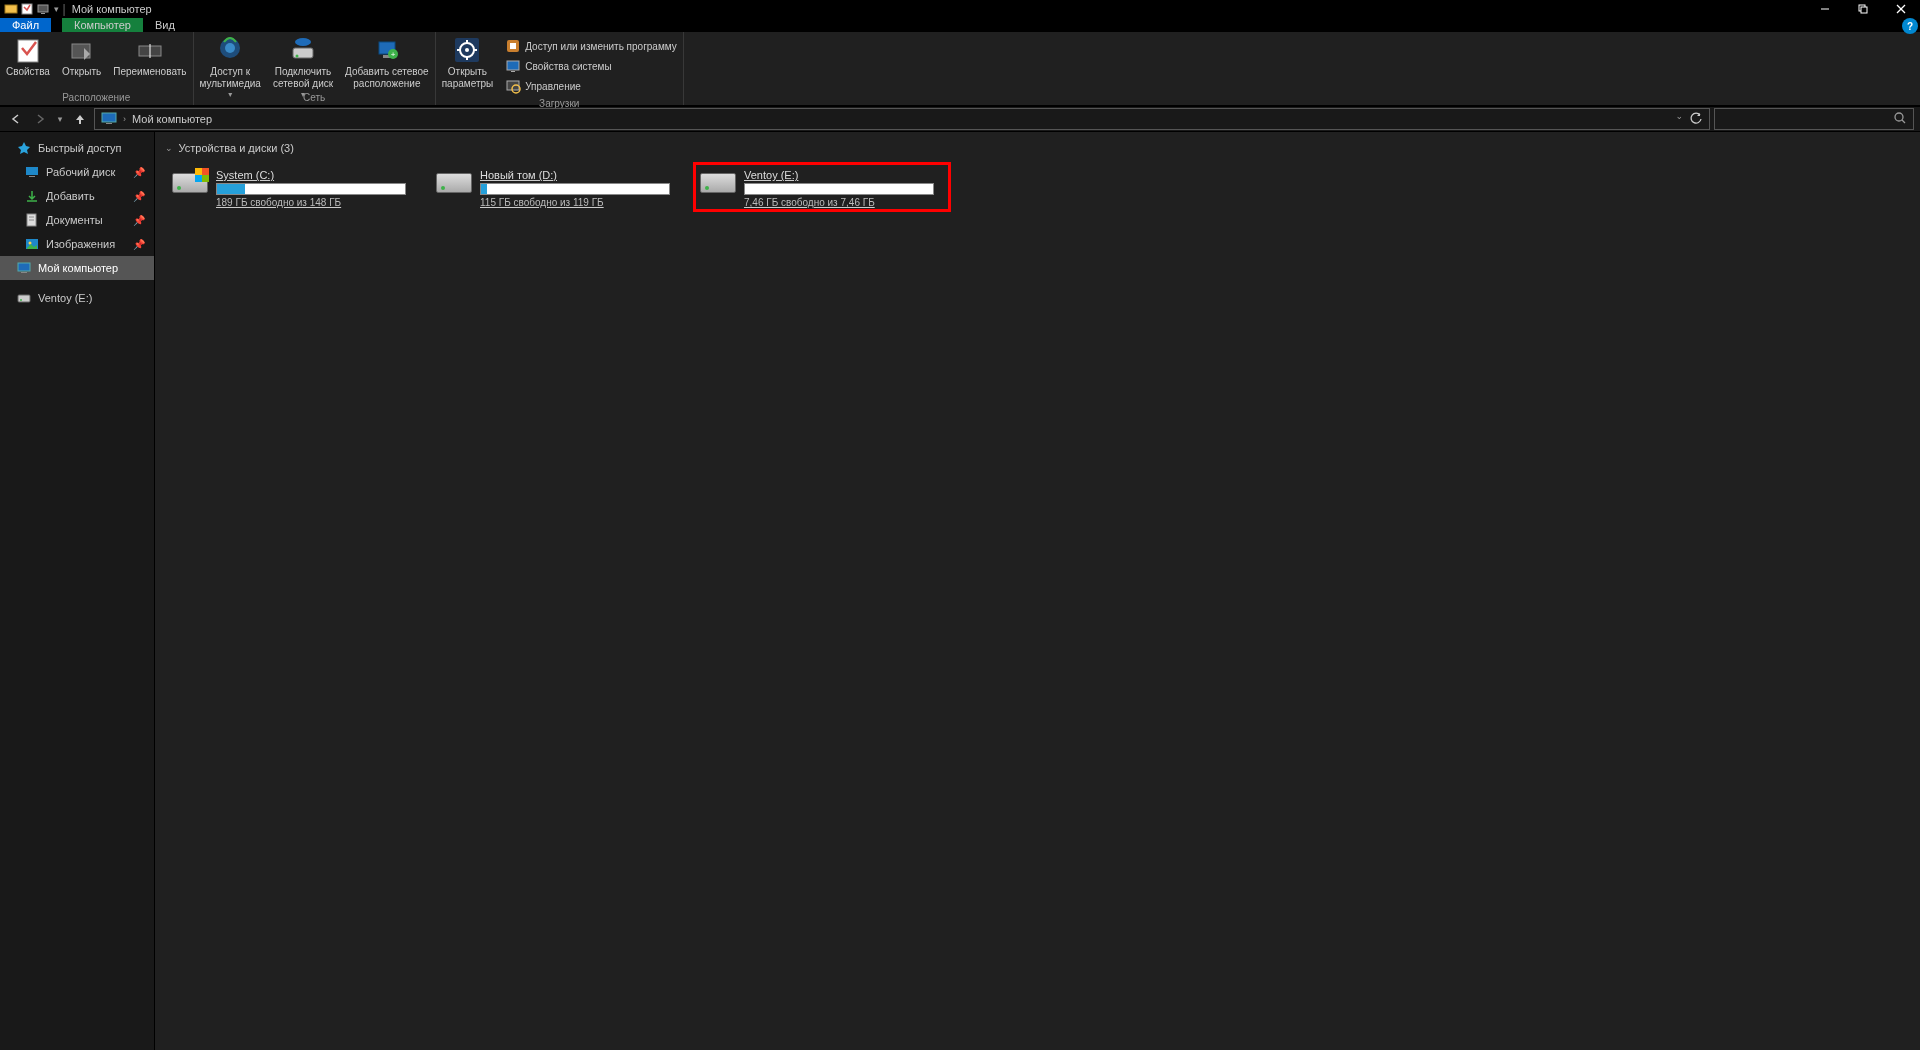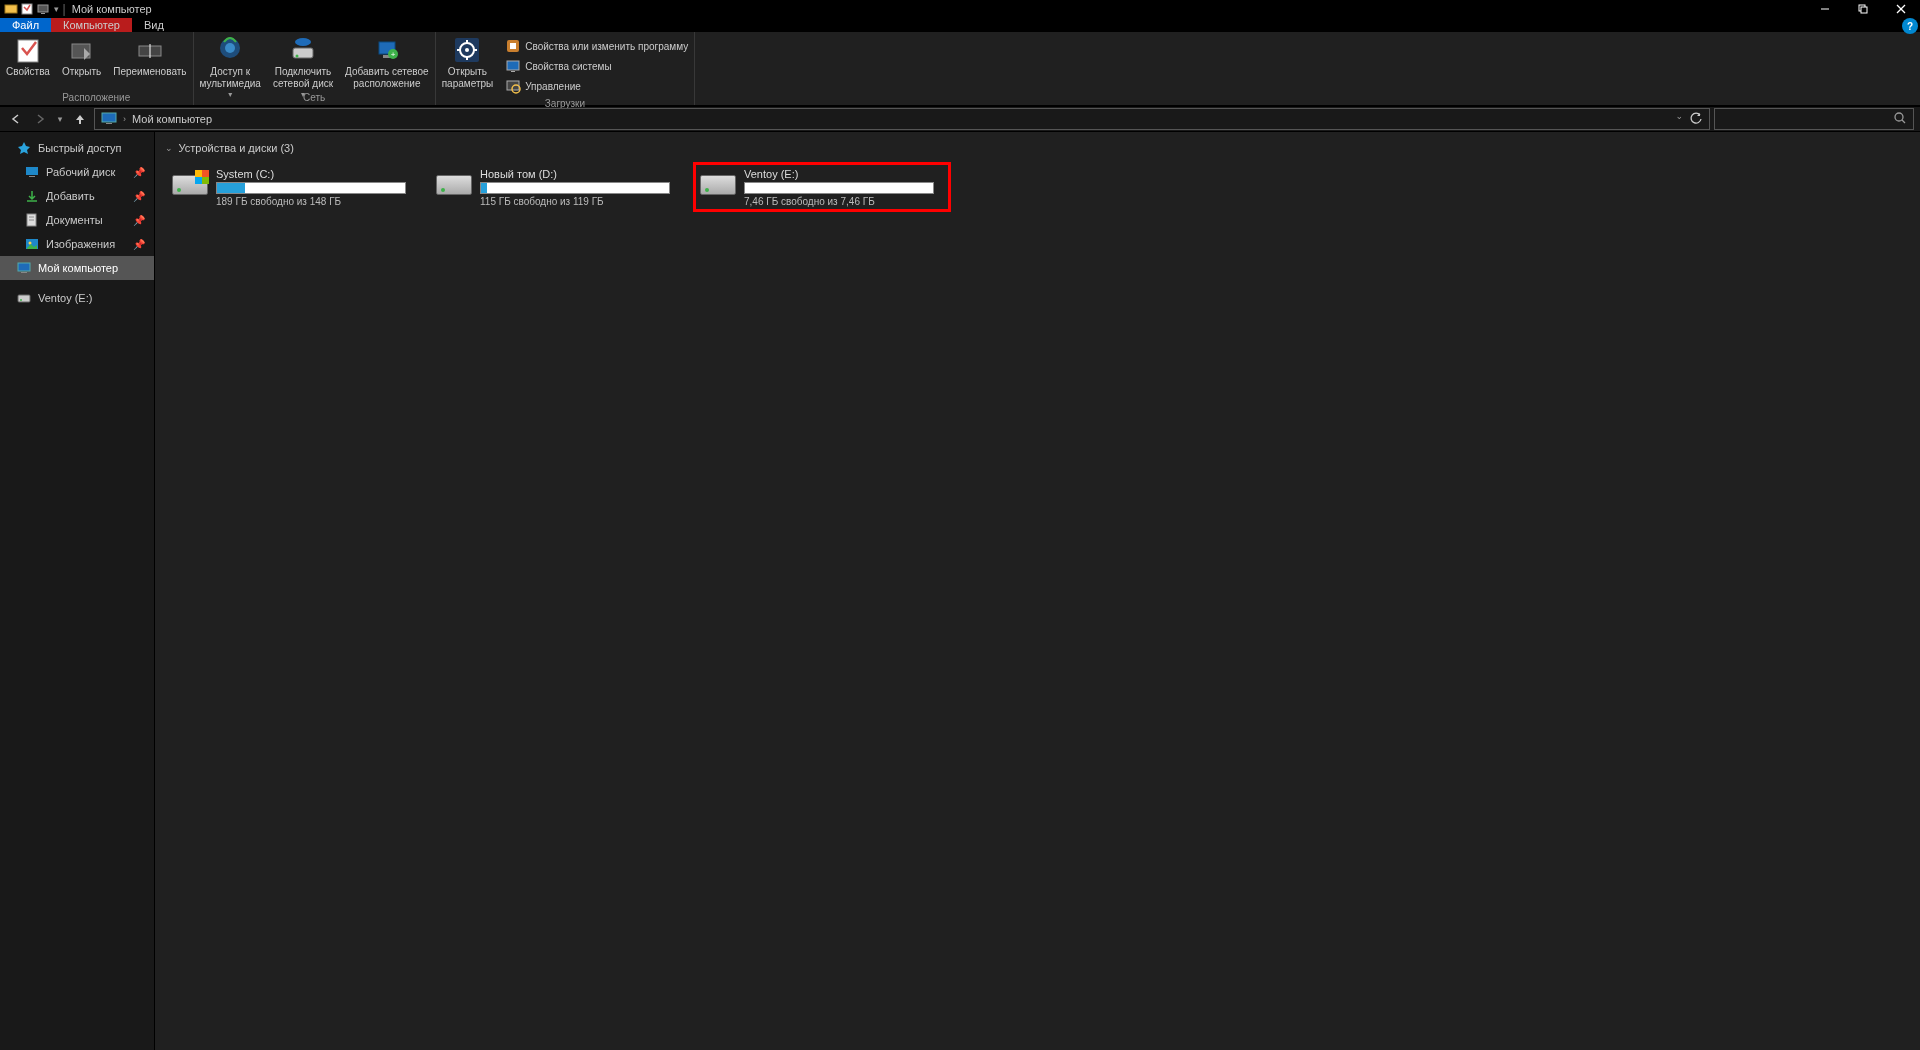"Компьютер" .tab.active { background: #b91c1c -> #15803d; margin-left: none -> 11px }
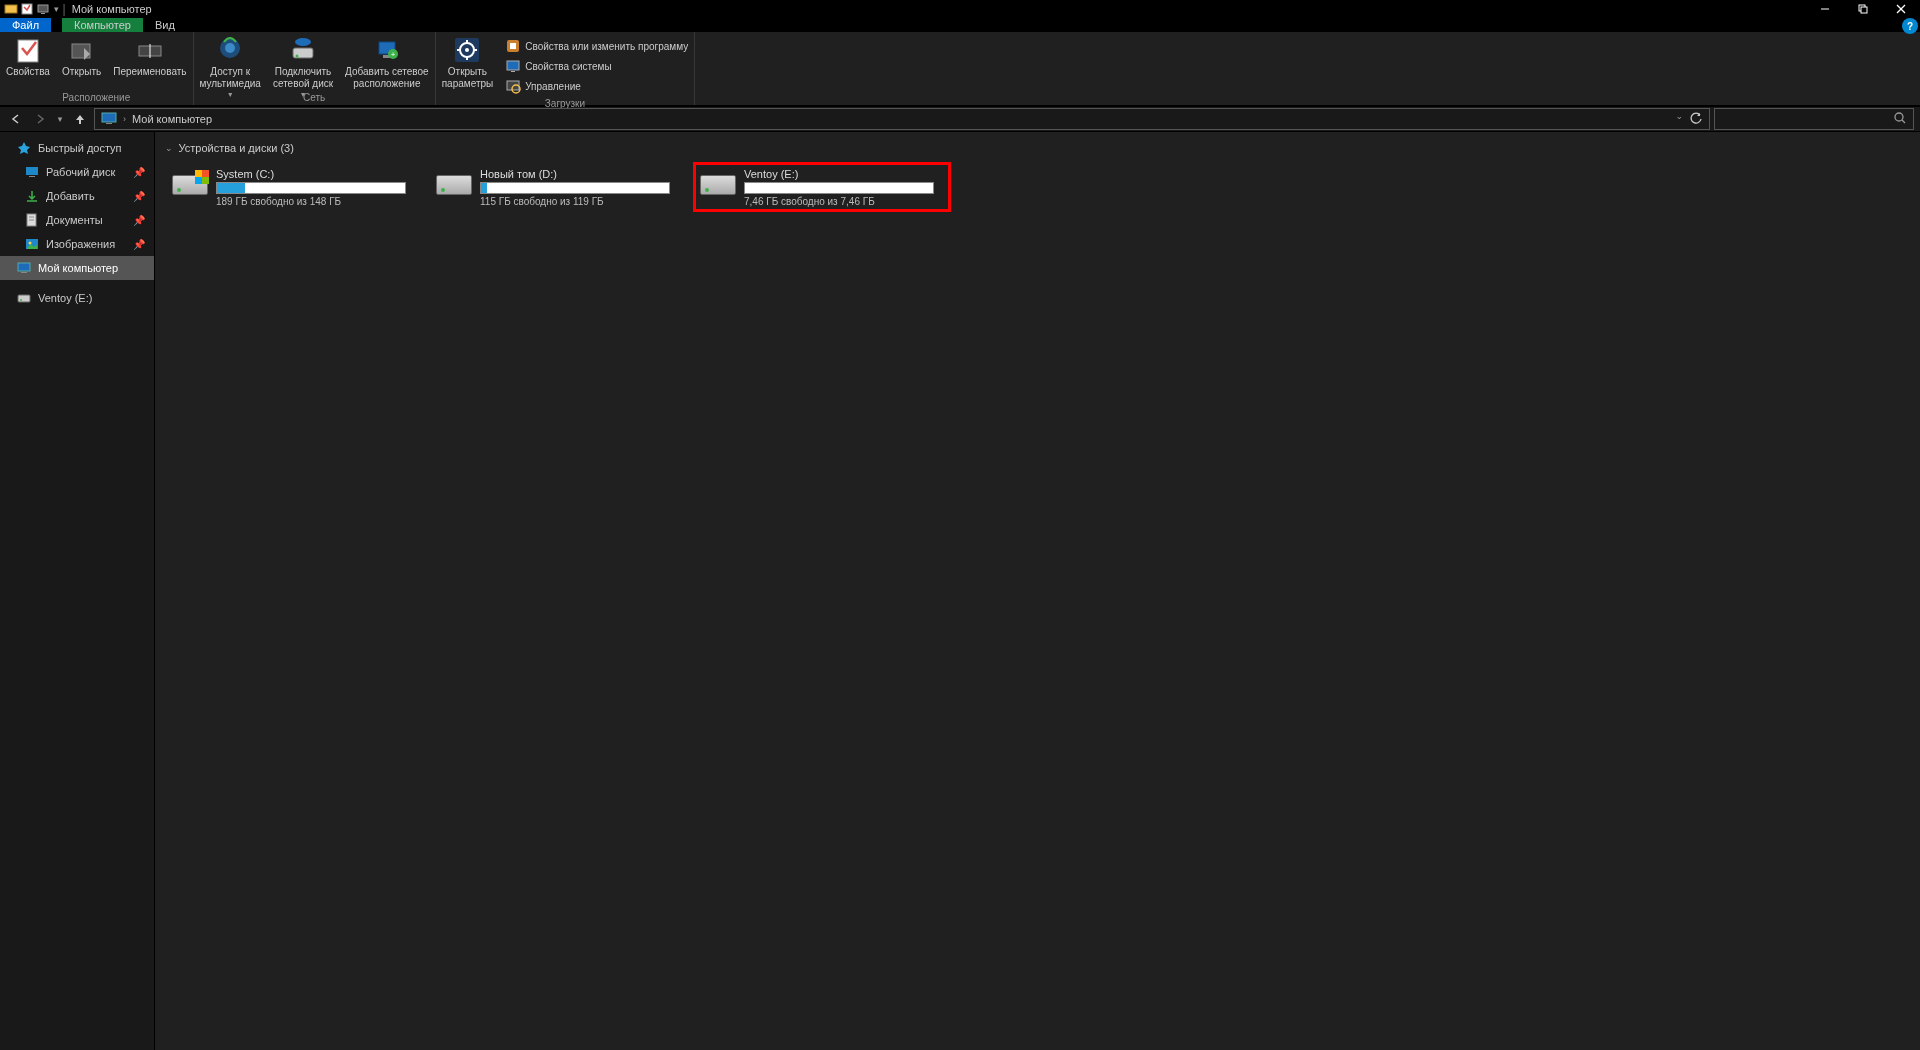"Свойства или изменить программу" span { text: Свойства -> Доступ }
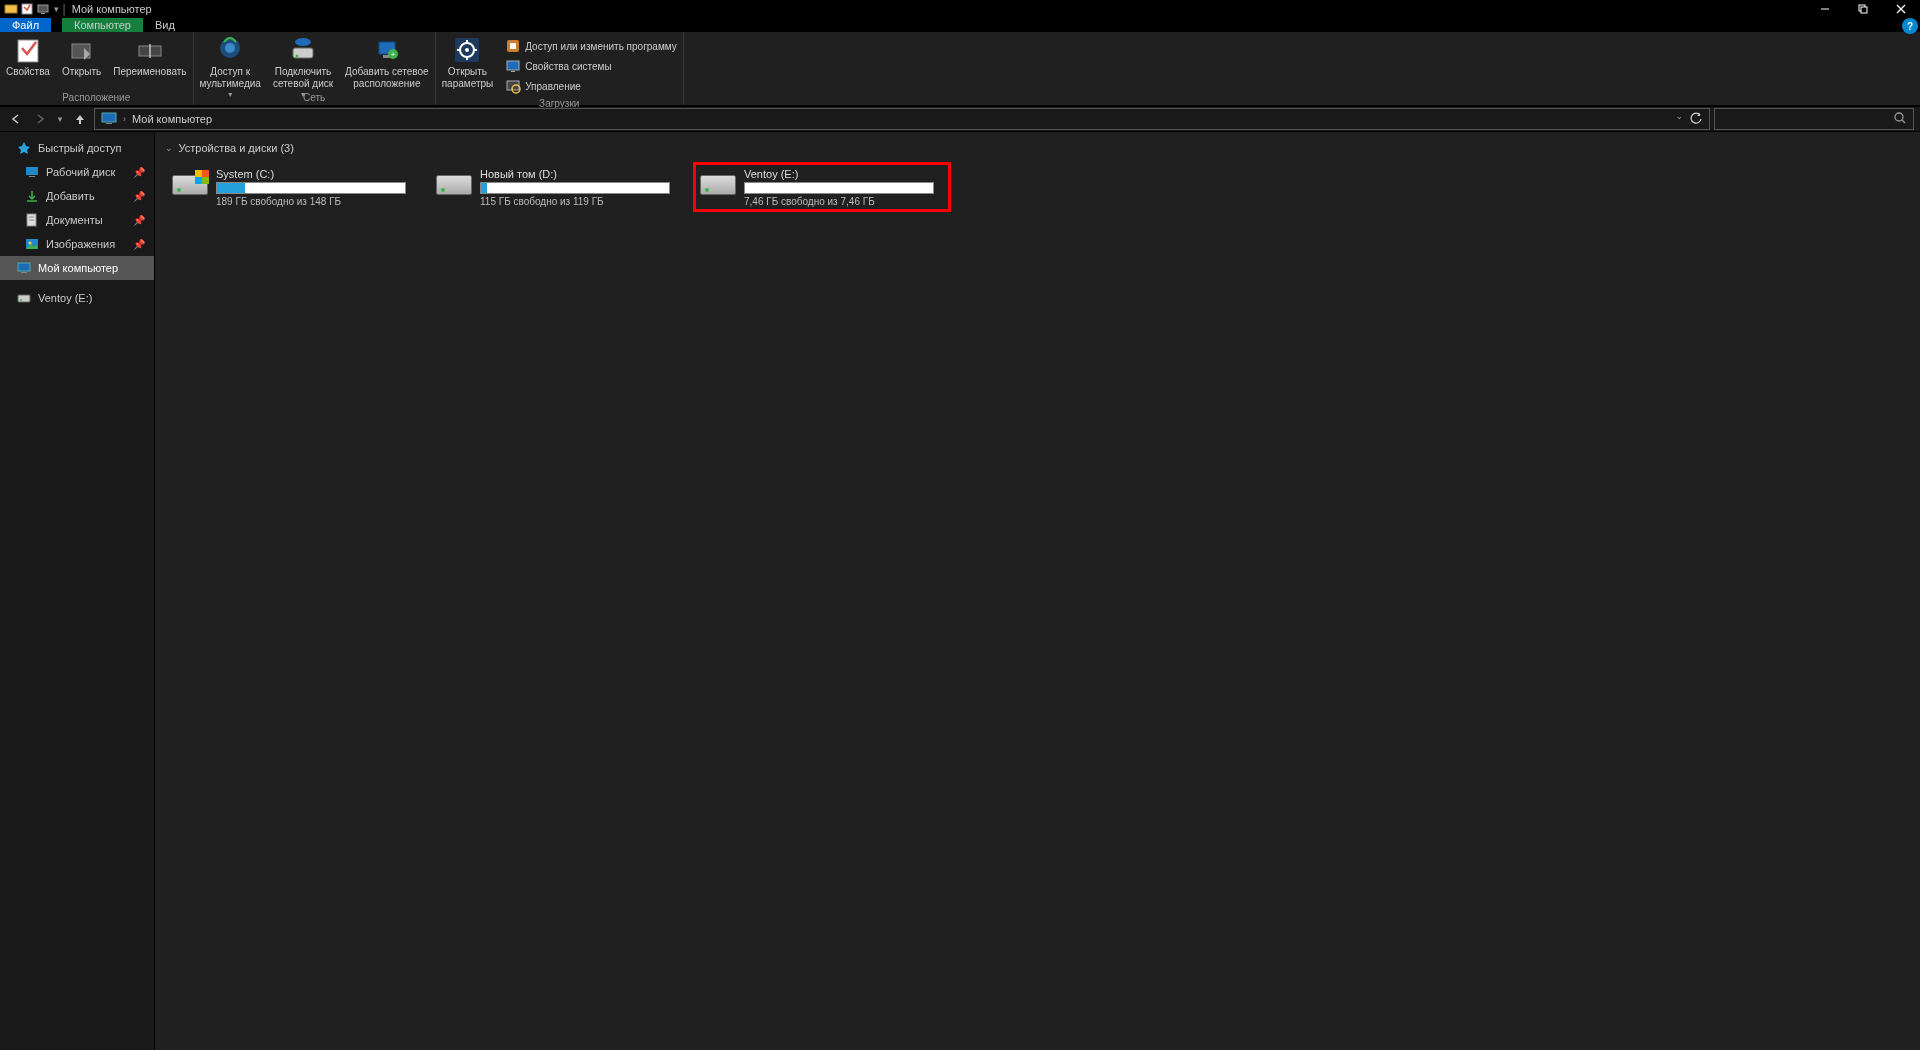"System (C:)" .drive { align-items: center -> flex-start; text-decoration: none -> underline }
